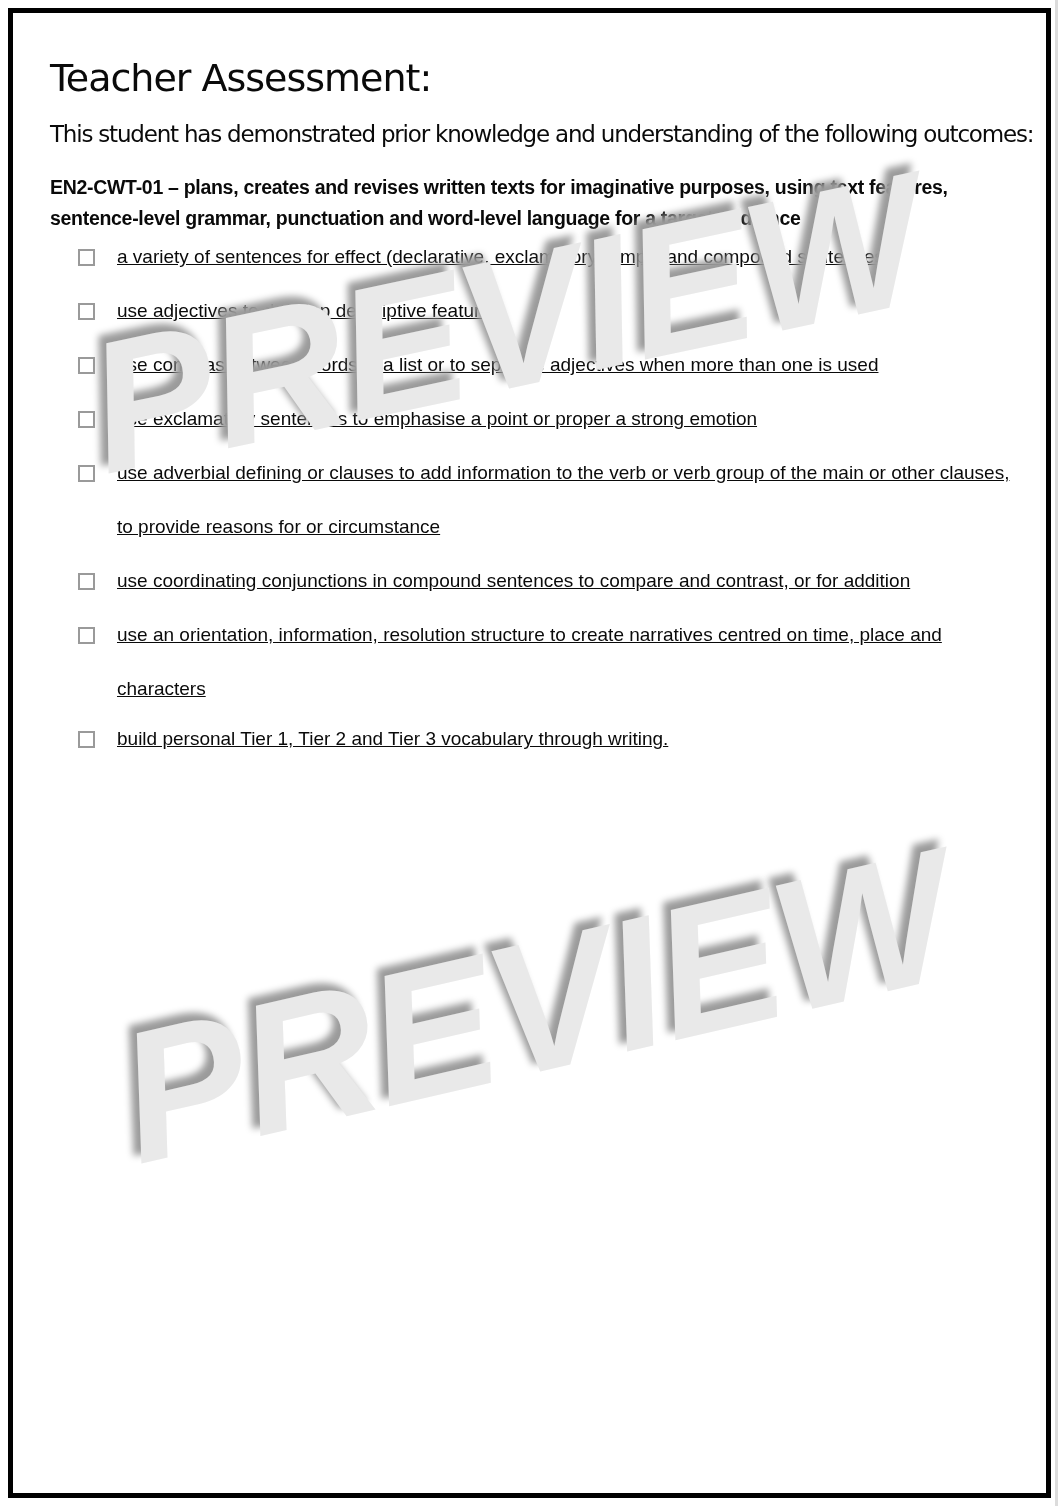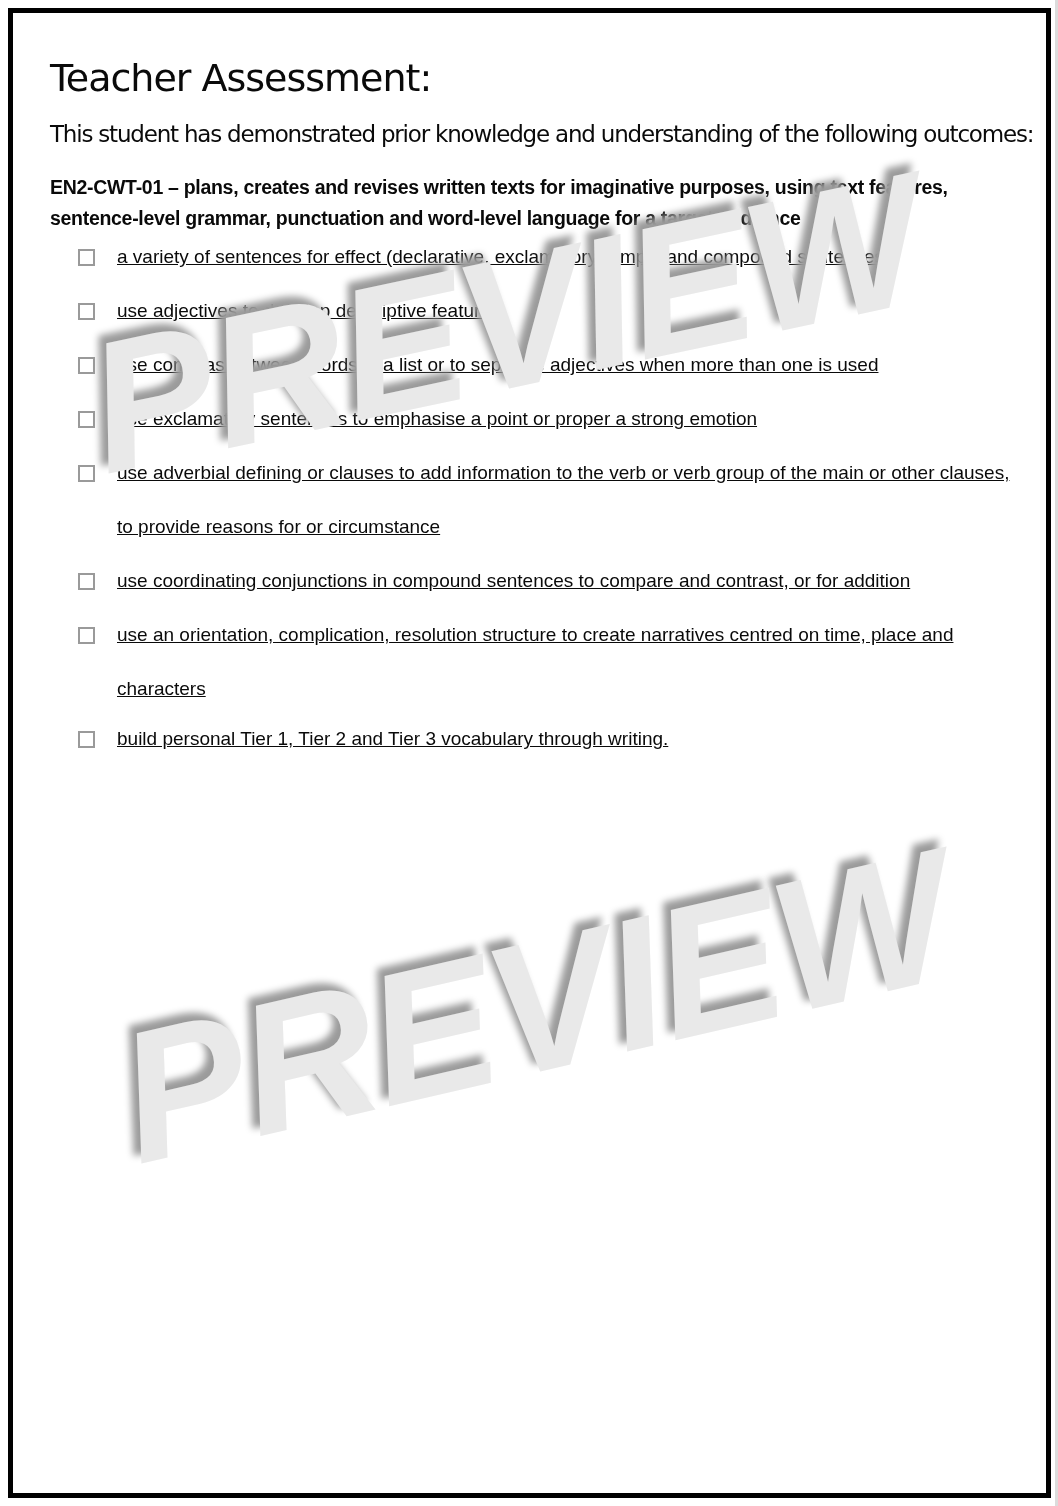"use an orientation, complication," span.item-text { text: complication -> information }
